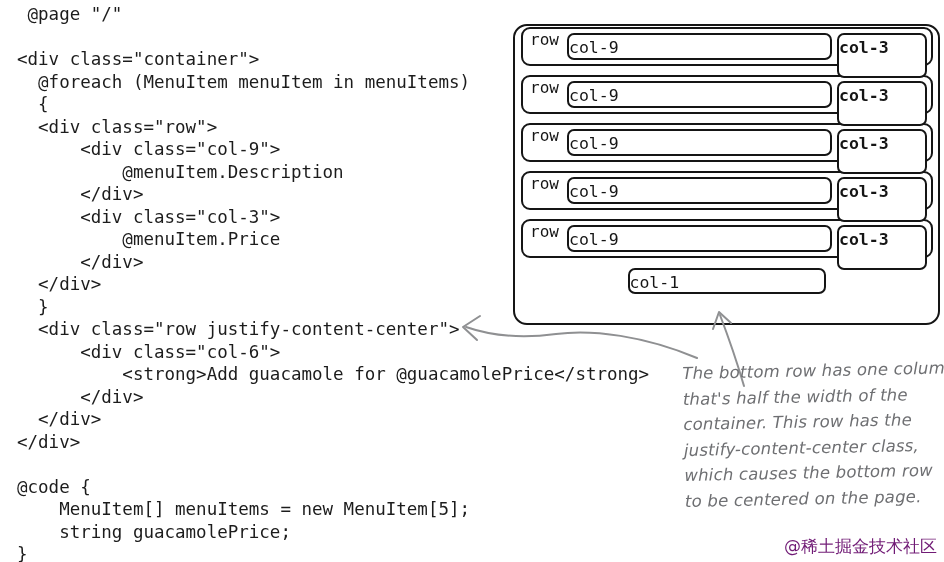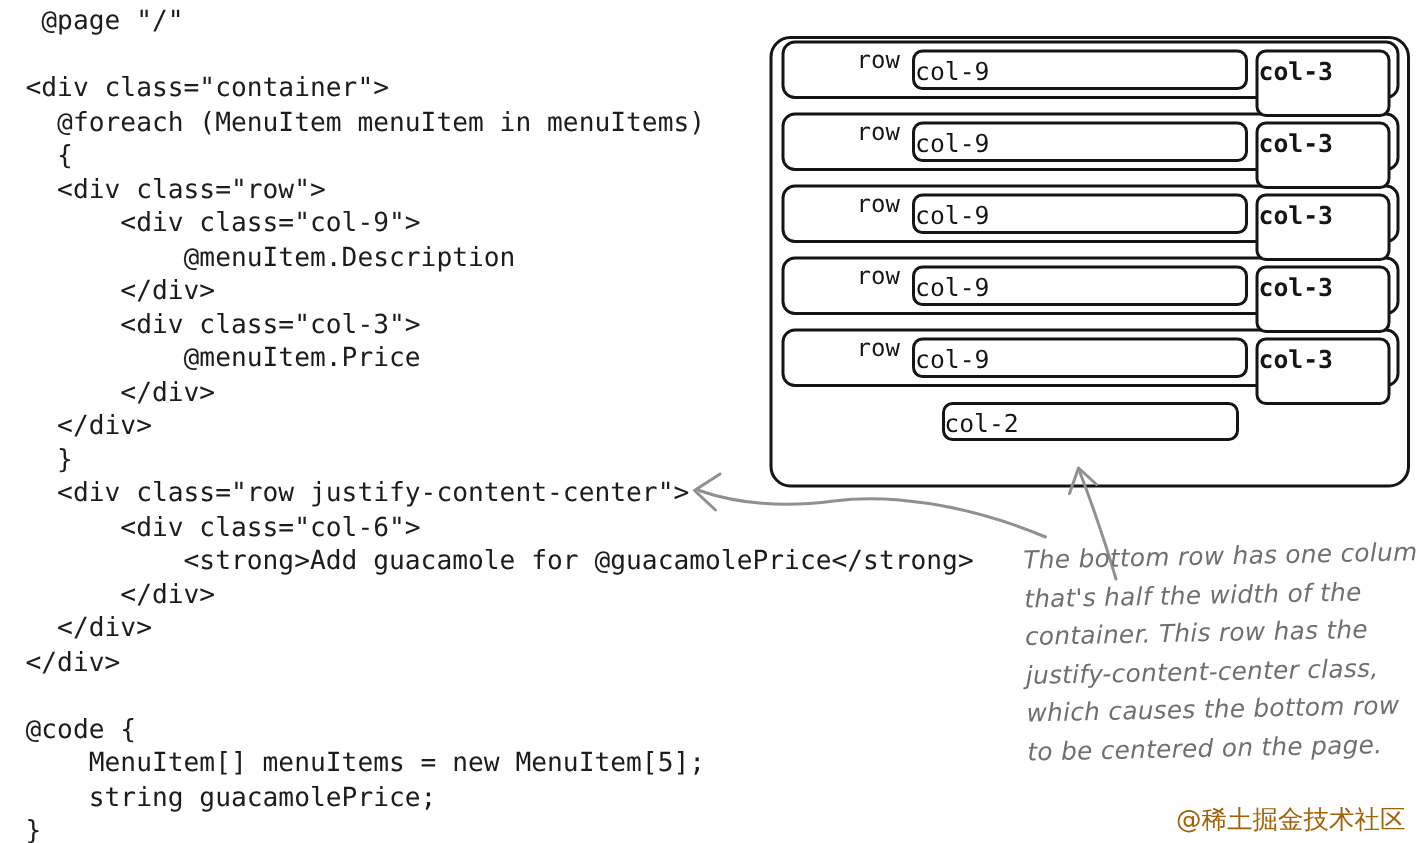"row" .row-label { margin-left: 41px -> none }
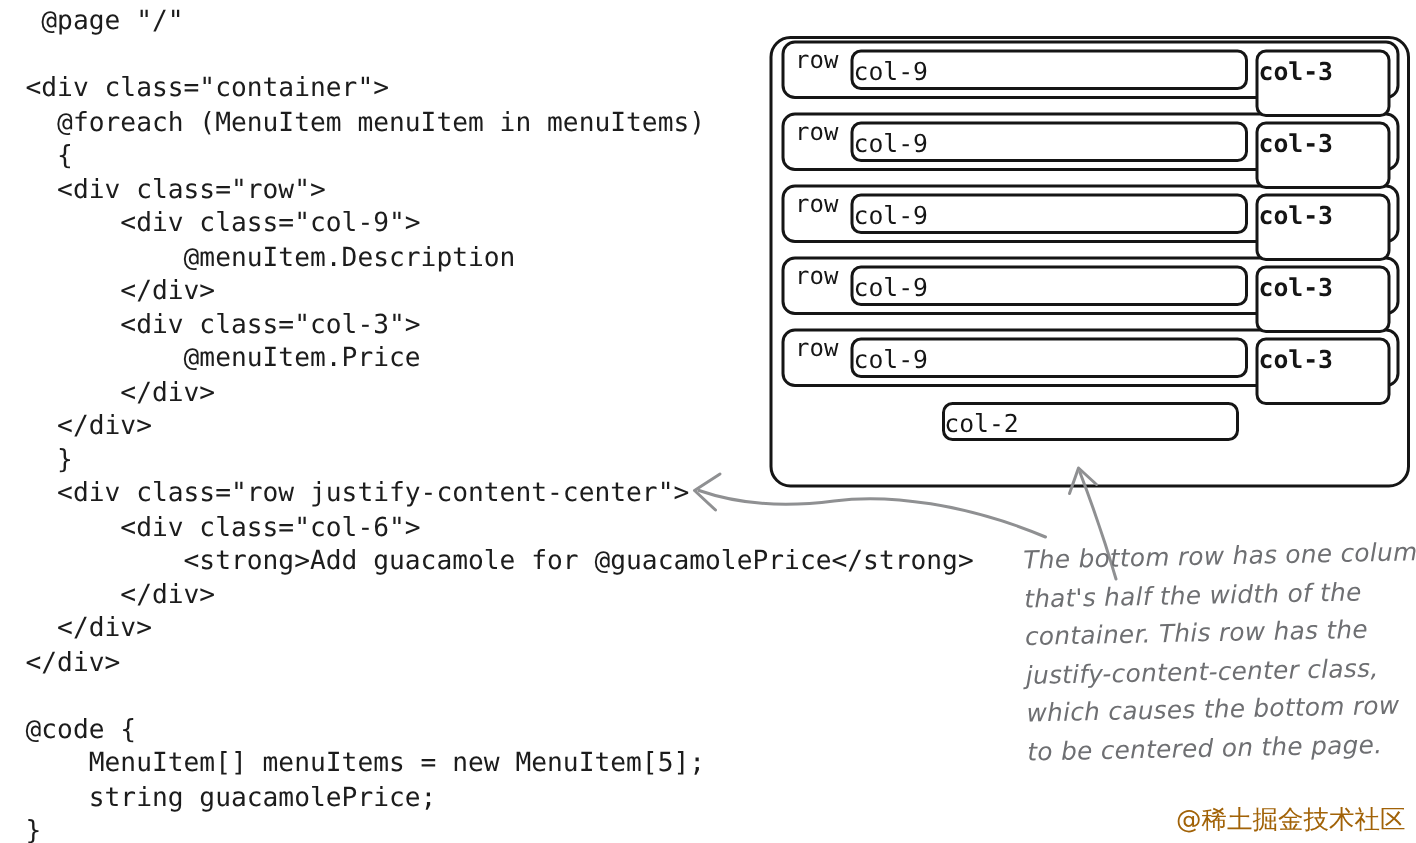"col-2" div.colbox { text: col-2 -> col-1 }
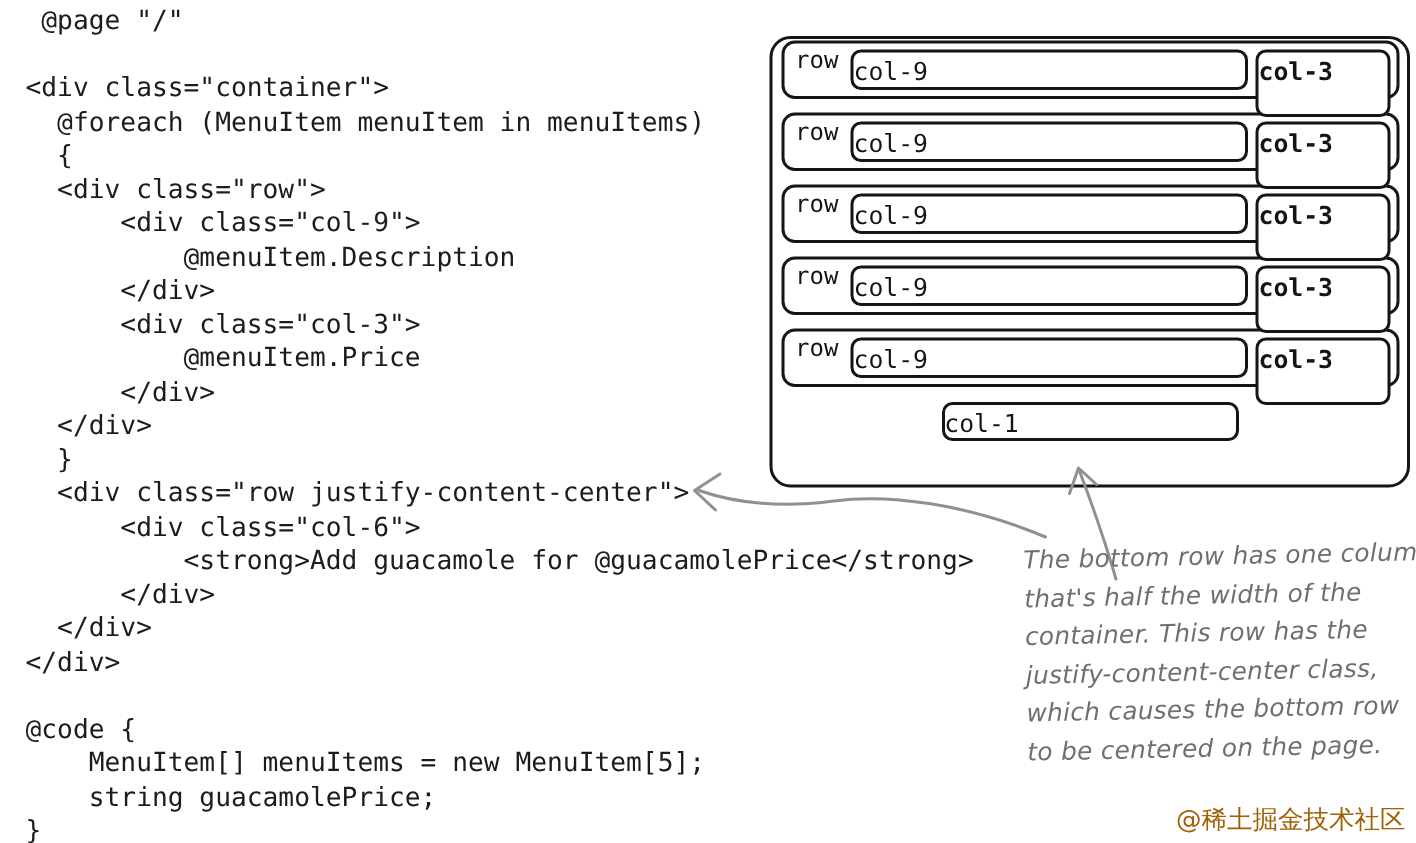"@稀土掘金技术社区" .watermark { color: #a16207 -> #701a75 }
